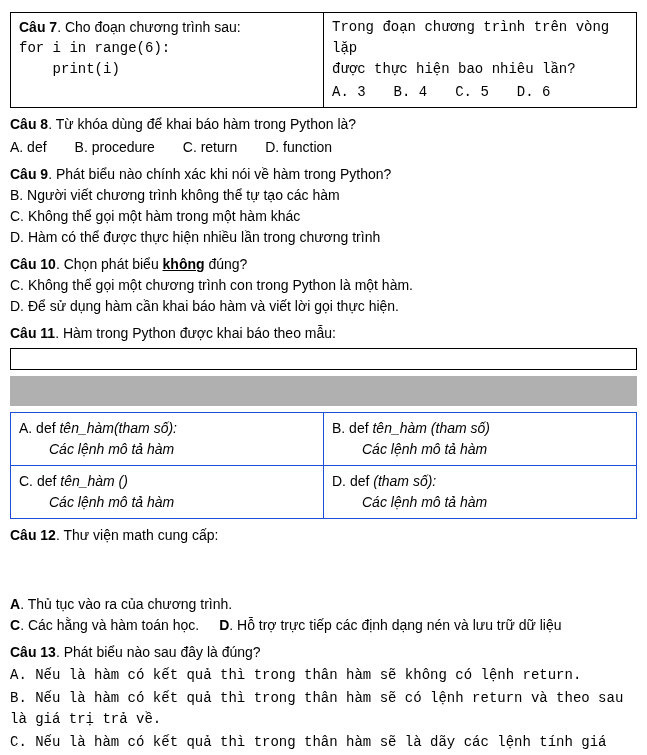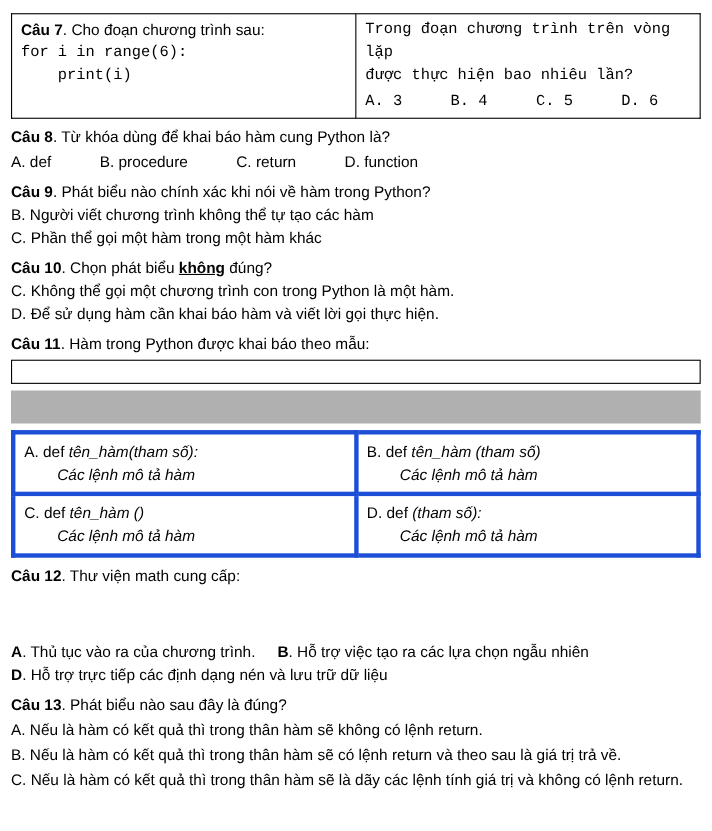"A. 3" .answer-options { gap: 44px -> 28px }
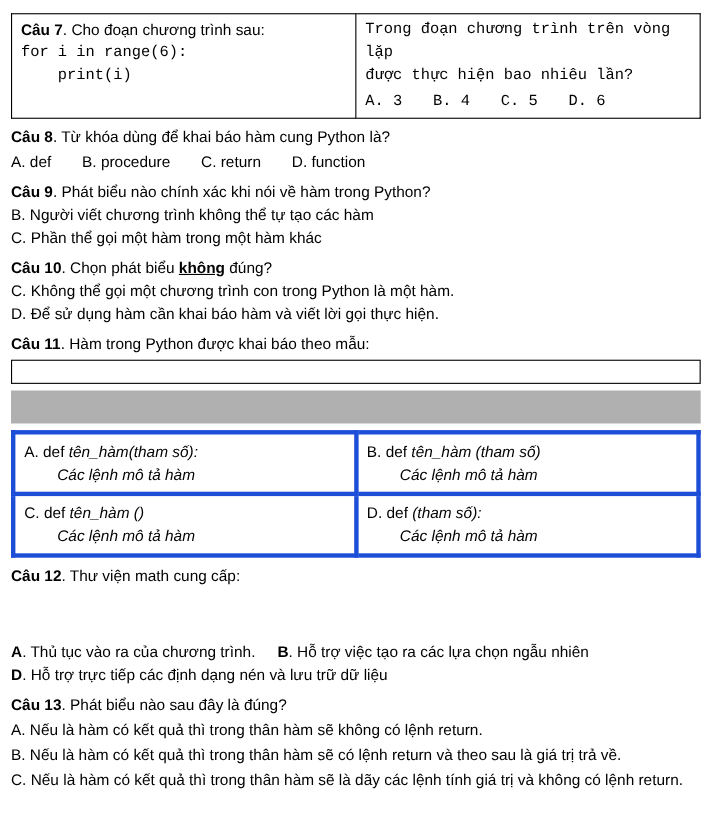". Từ khóa dùng để" span { text: cung -> trong }
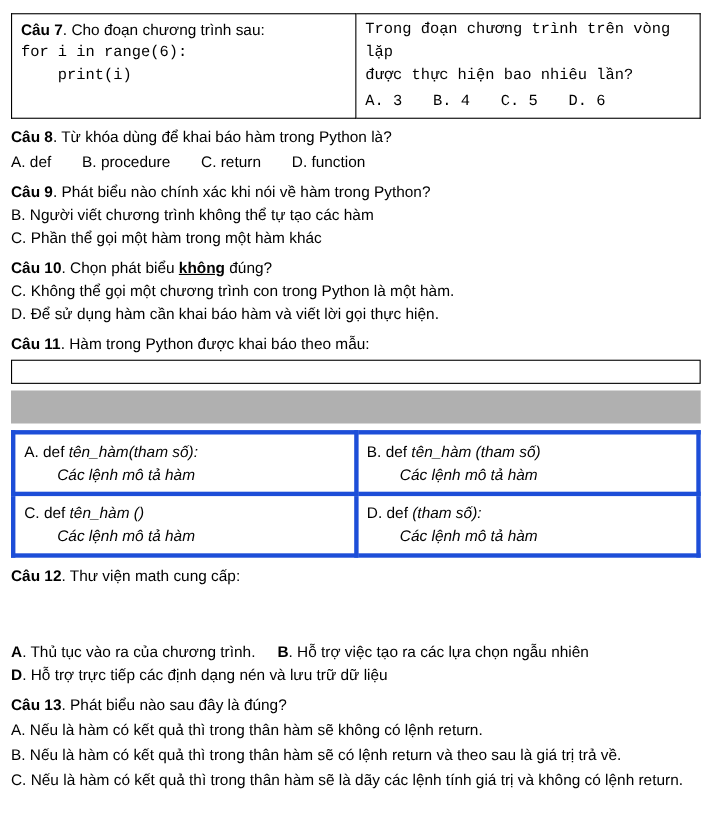"C. Phần thể gọi một" div { text: Phần -> Không }
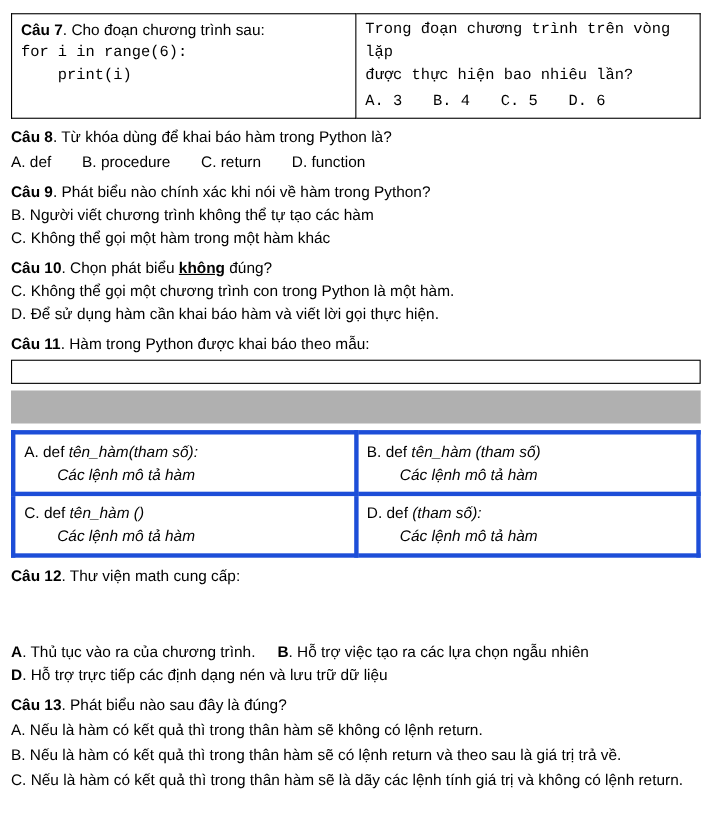"D. Hàm có thể được" div { html: none -> <div>D. Hàm có thể được thực hiện nhiều lần trong chương trình</div> }
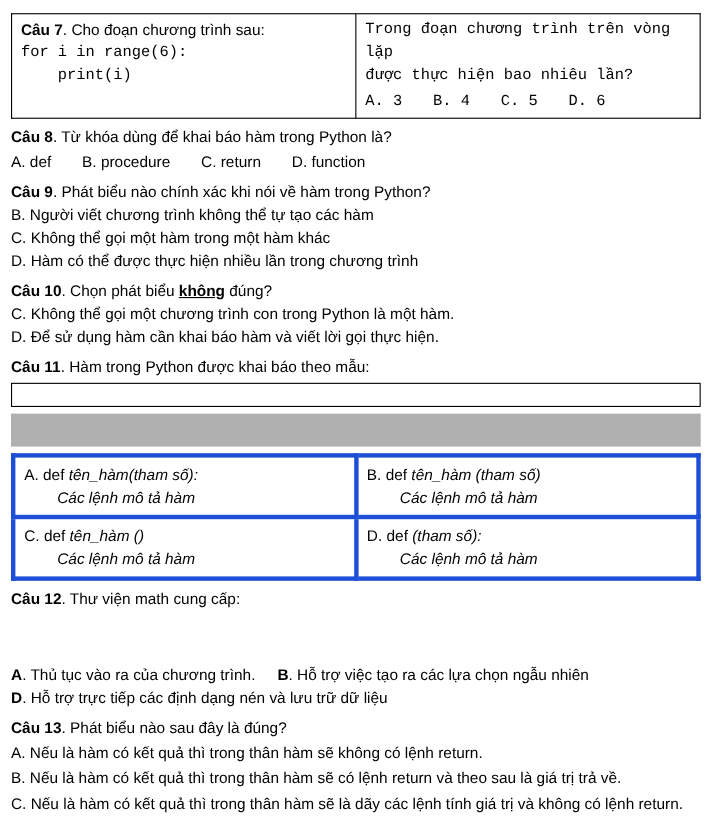"A. def tên_hàm(tham số):" .option-table td { border: 4px solid #1d4ed8 -> 1px solid #1d4ed8 }
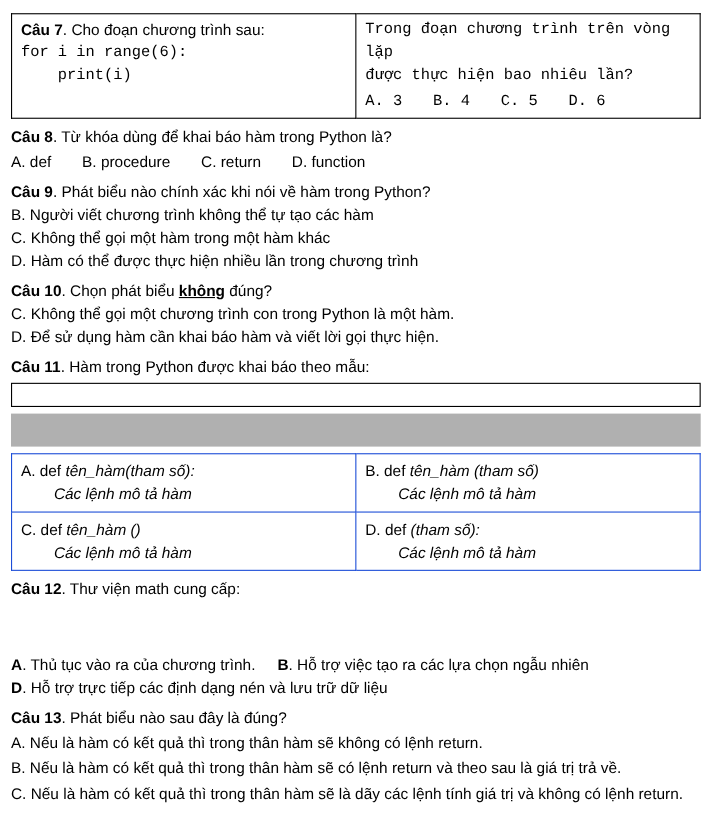"B. Hỗ trợ việc tạo" span { html: <span><span>B</span><span>. Hỗ trợ việc tạo ra các lựa chọn ngẫu nhiên</span></span> -> none }
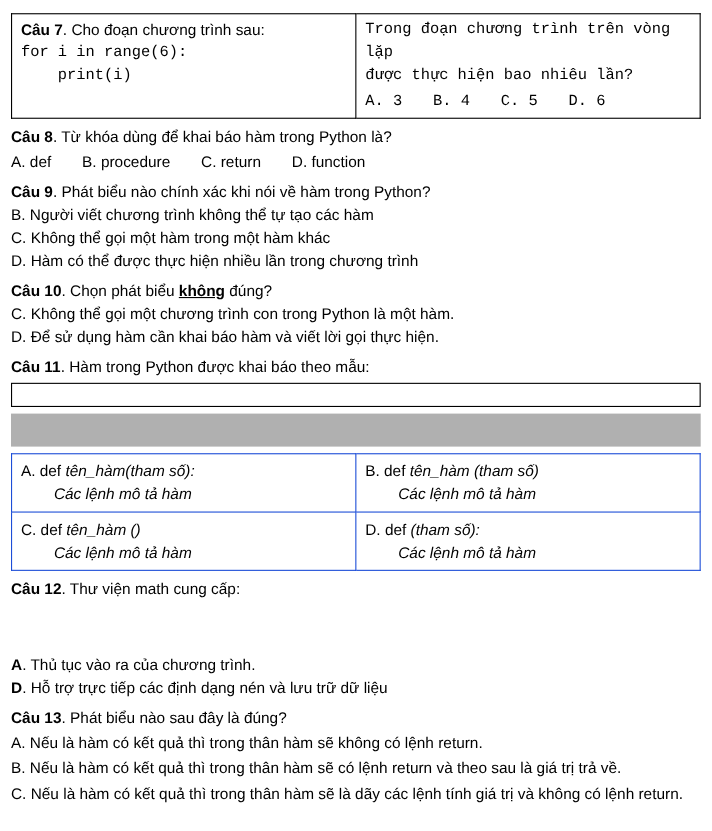"C. Các hằng và hàm" span { html: none -> <span><span>C</span><span>. Các hằng và hàm toán học.</span></span> }
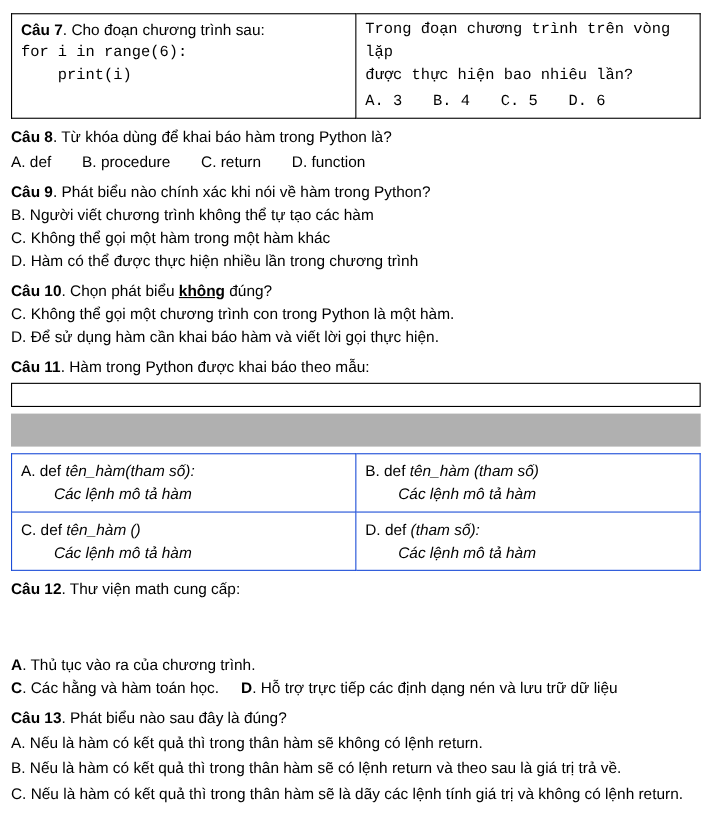"A. Nếu là hàm có" .q13-options p { font-family: none -> Liberation Mono, monospace }
